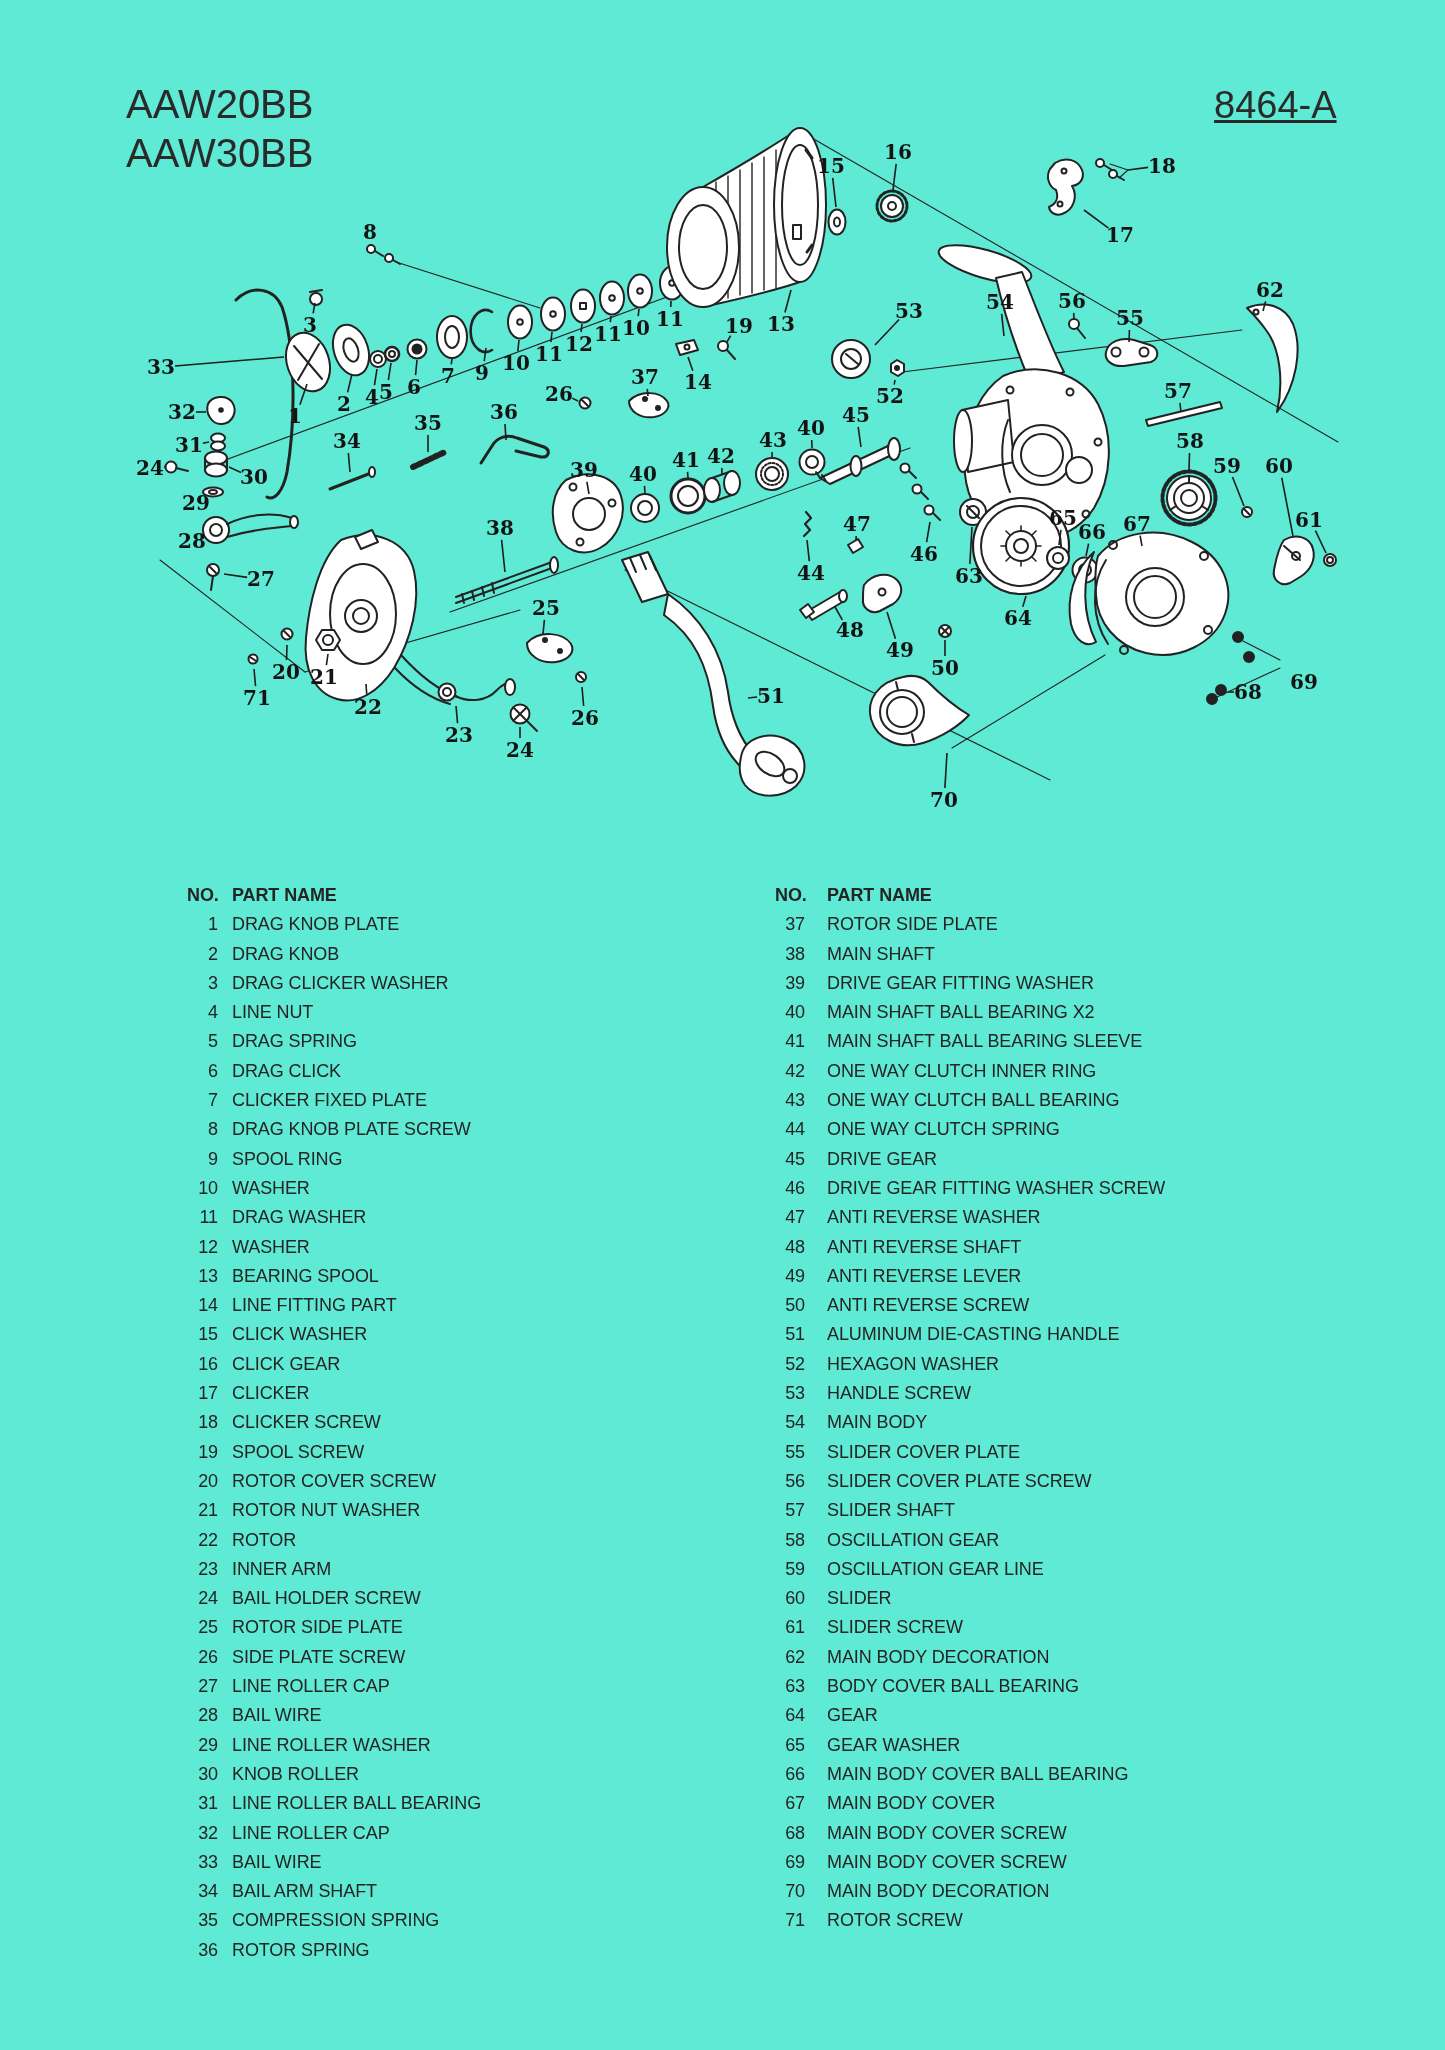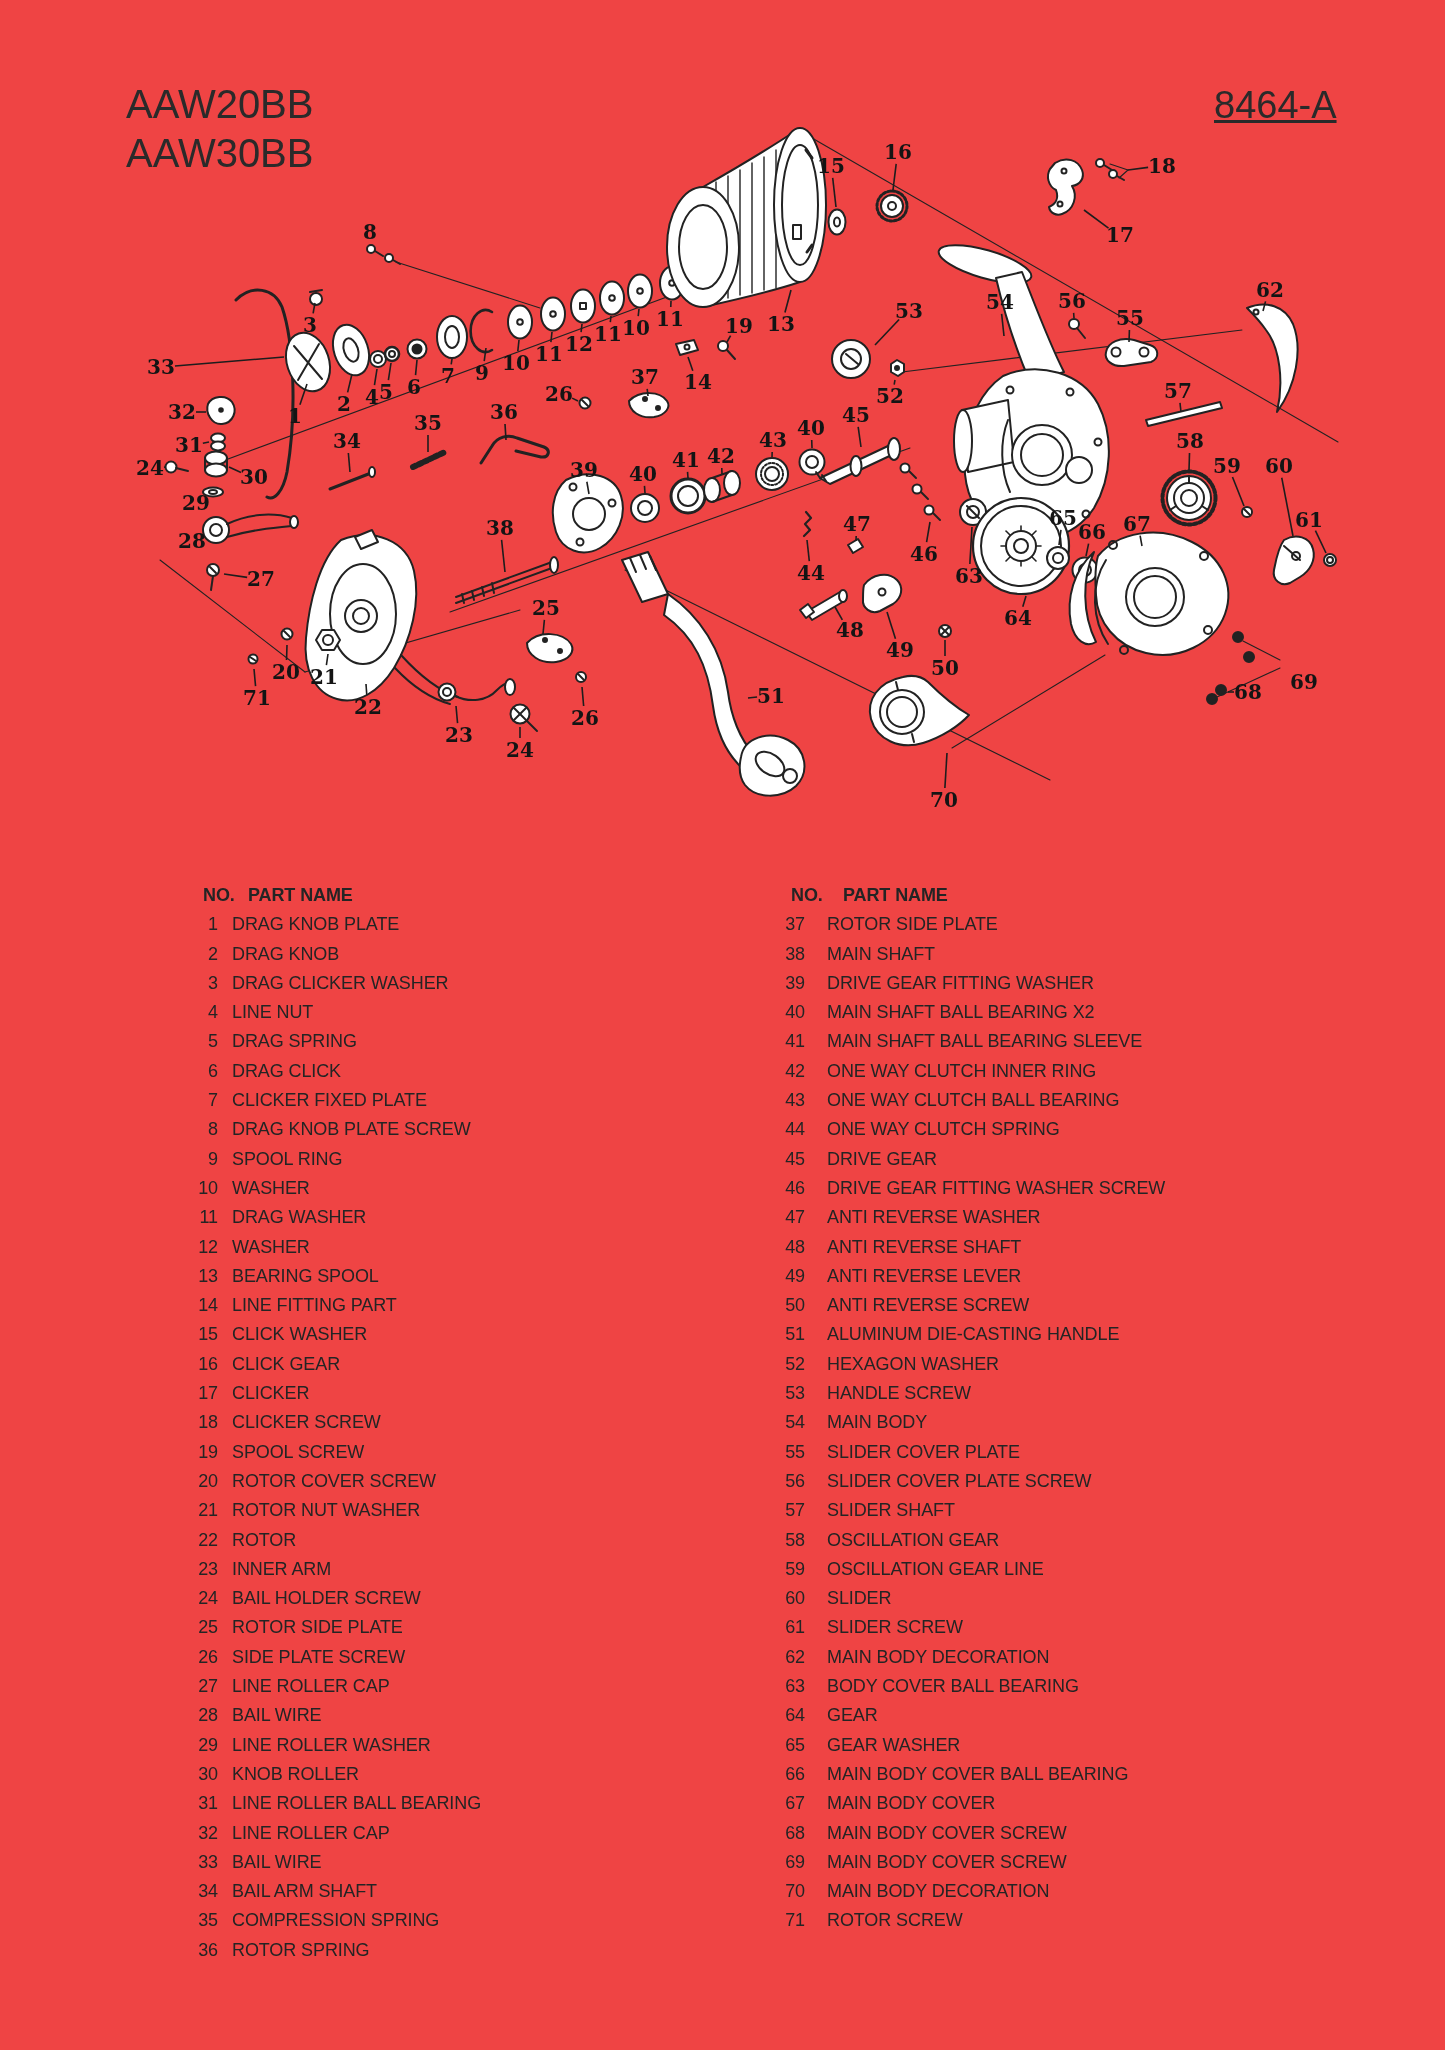"AAW20BB" .page { background: #ef4444 -> #5eead4 }
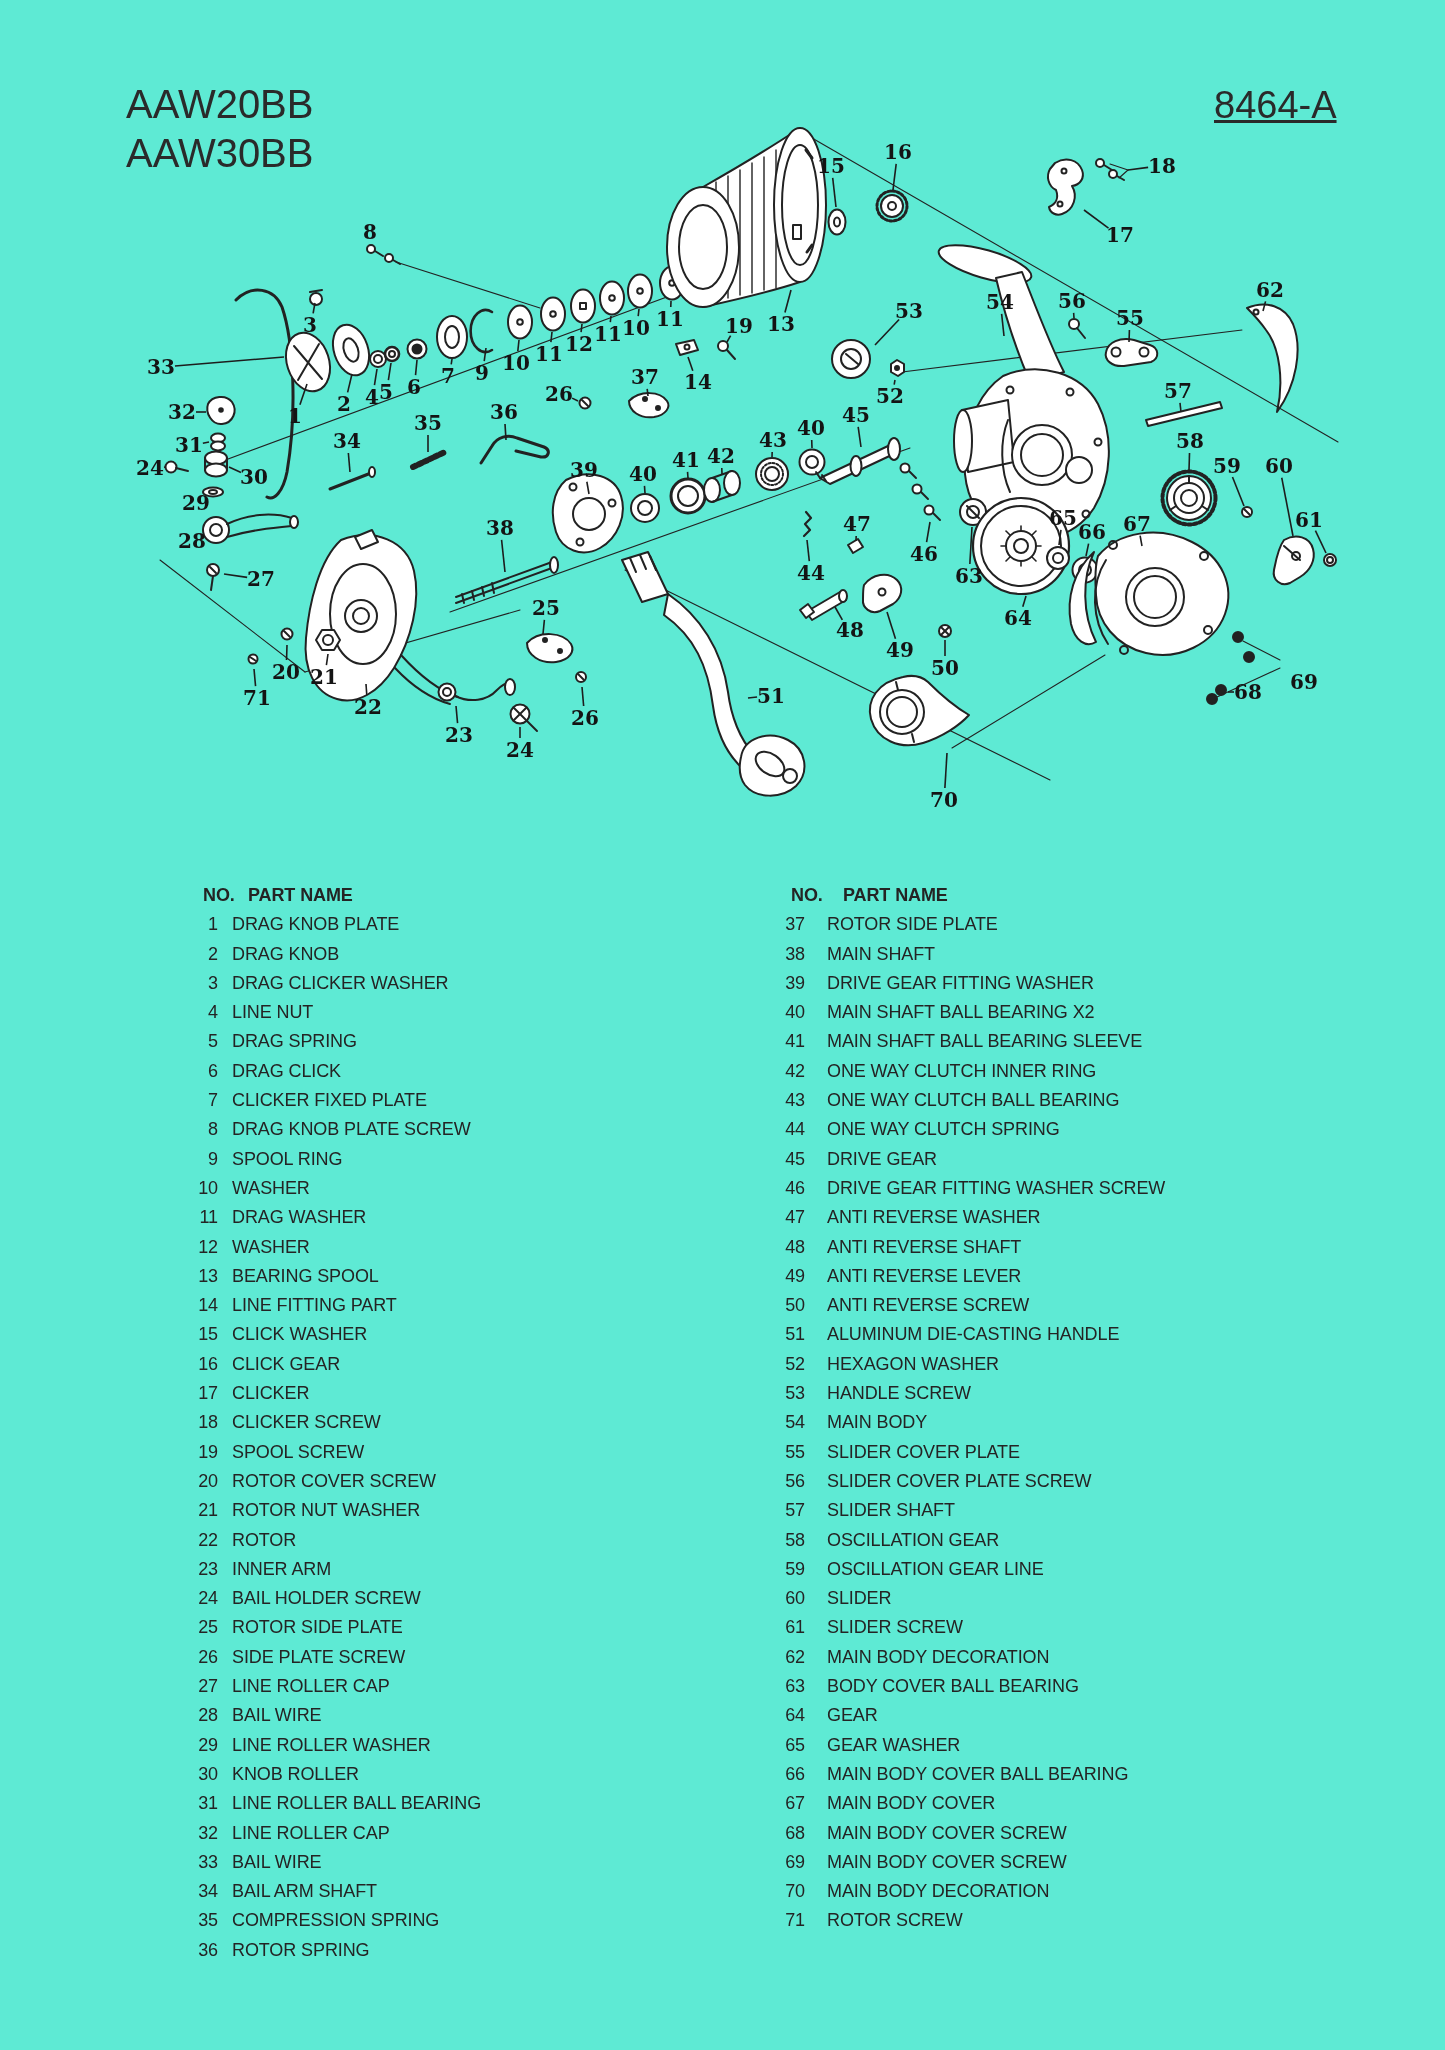"NO." .phead { margin-left: 16px -> none }
